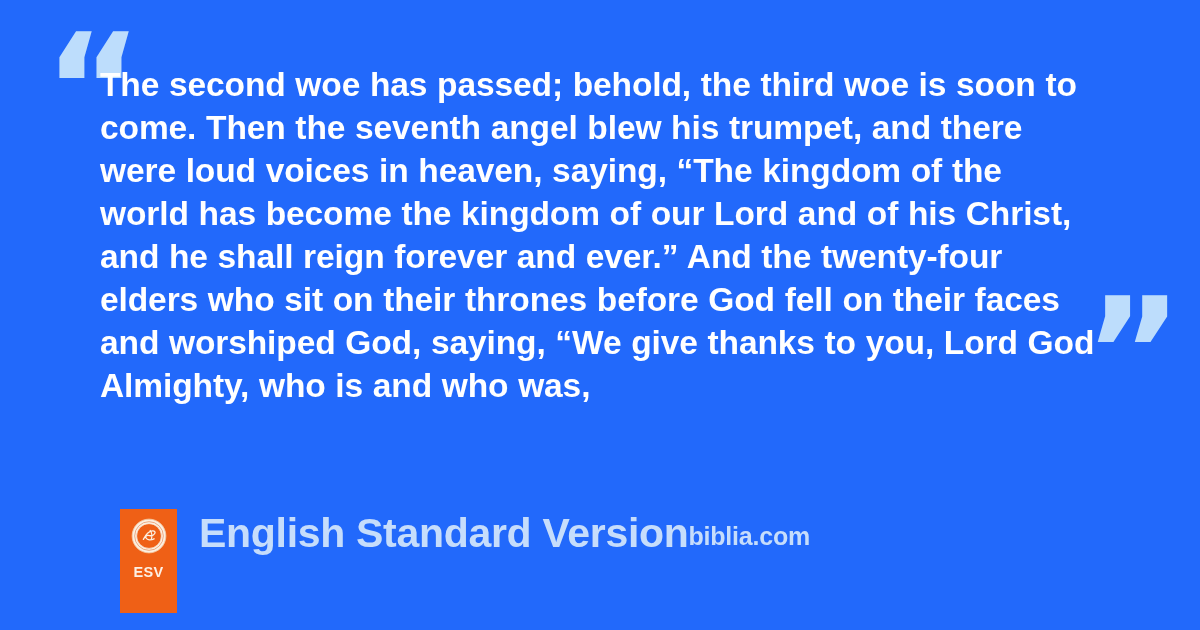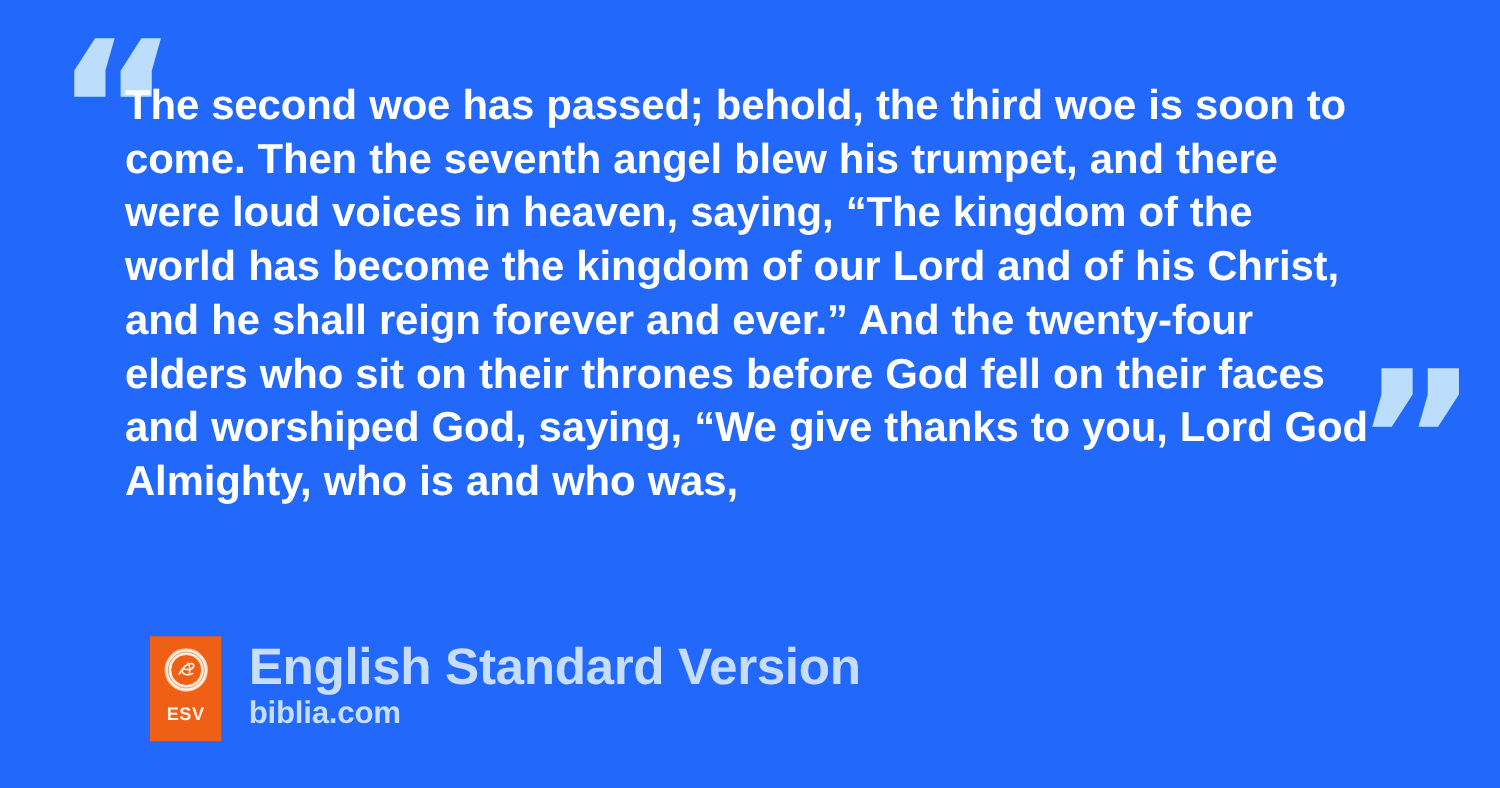"English Standard Version" #footer-text { flex-direction: column -> row }
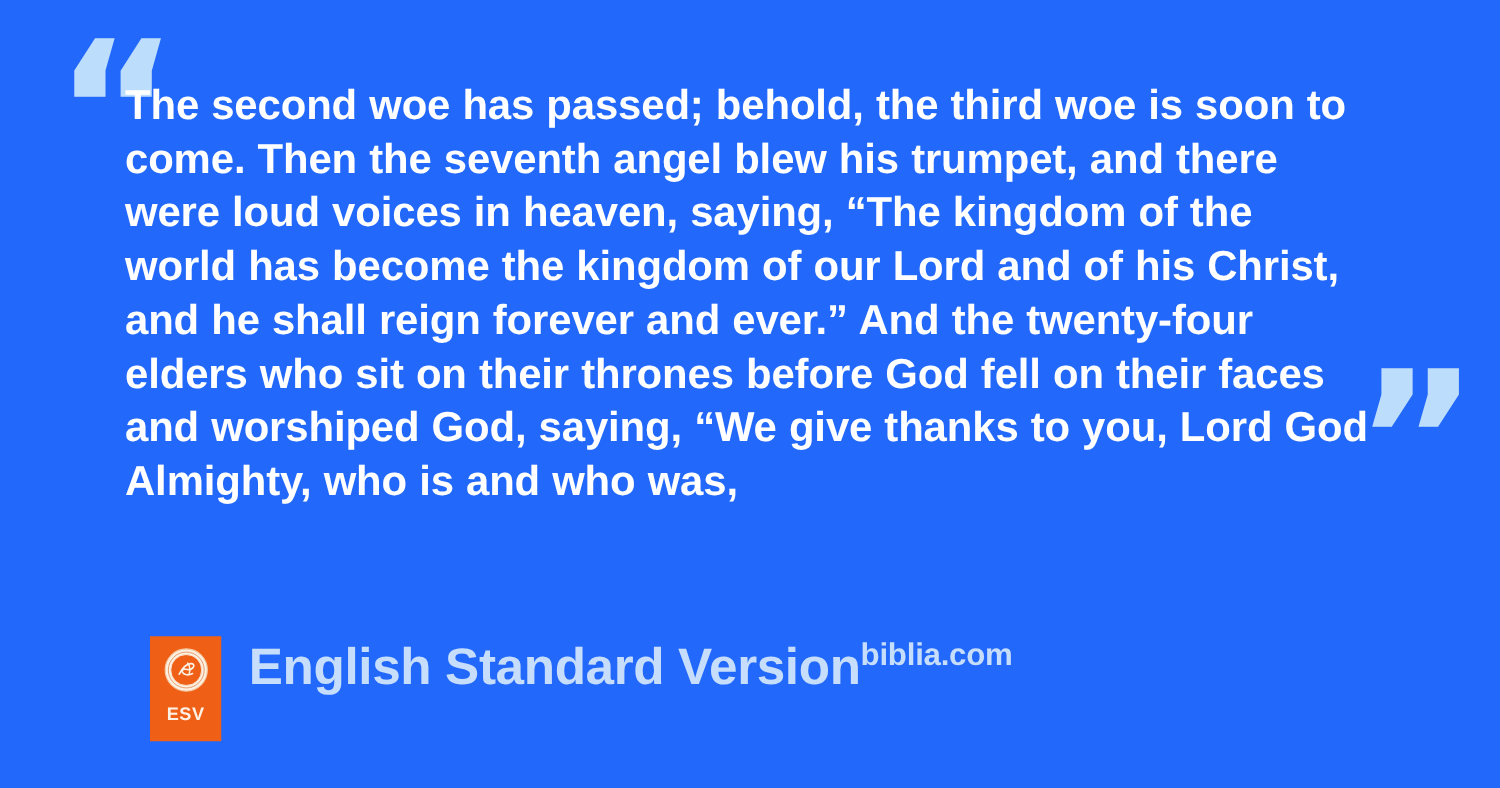"biblia.com" #site-url { margin-top: 0 -> 12px }
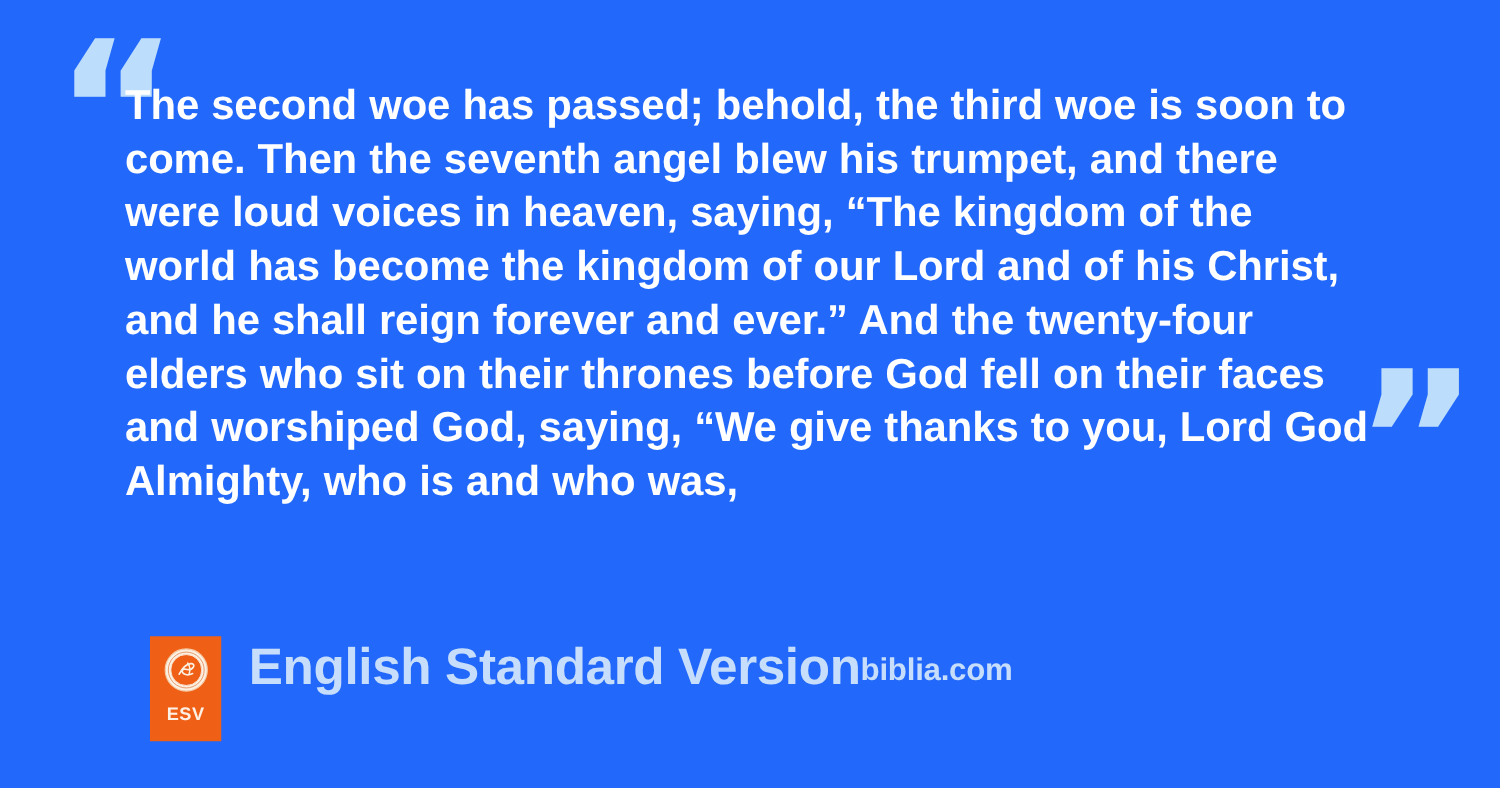"ESV" #esv-logo { height: 84px -> 104px }
